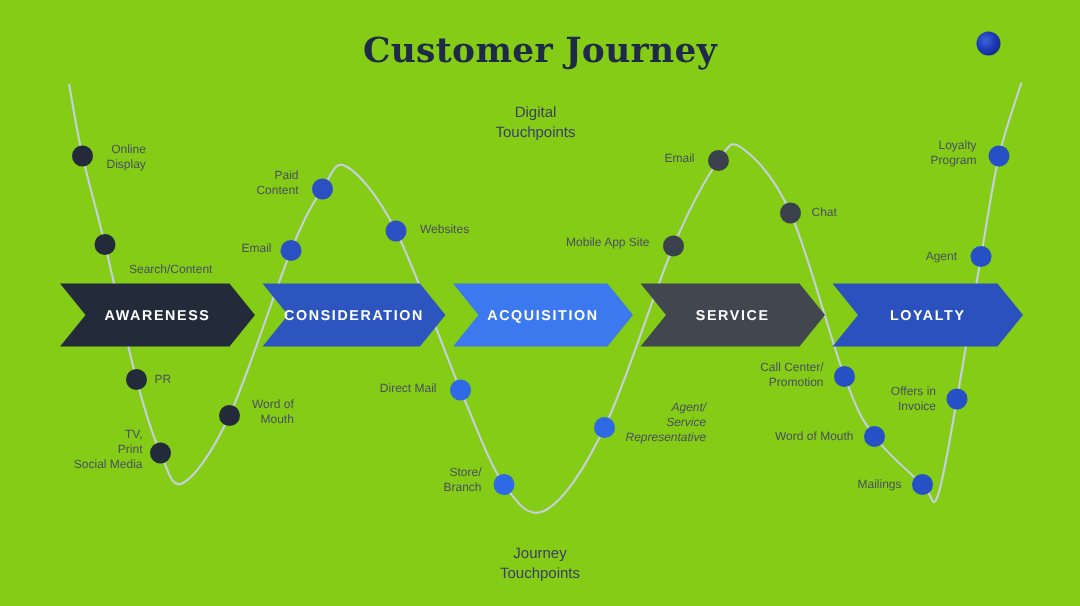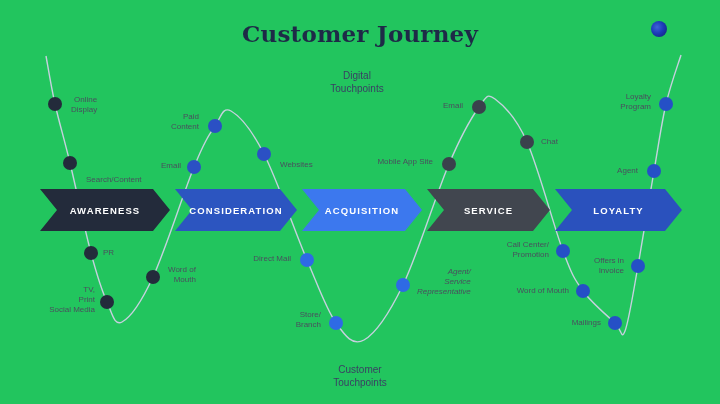"Customer Journey" .canvas { background: #22c55e -> #84cc16 }
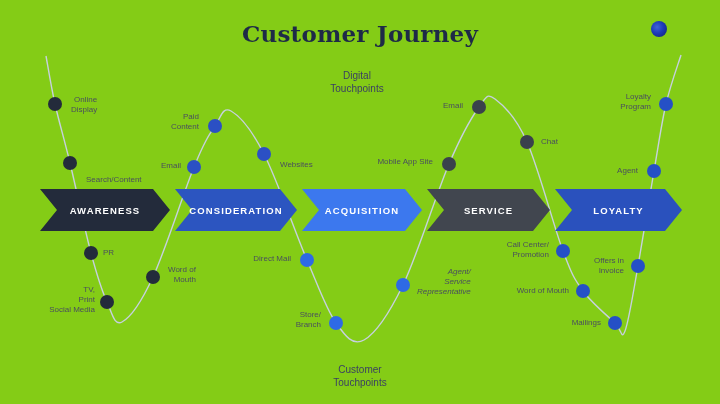"Websites" div.tp-label { margin-top: 12px -> none }
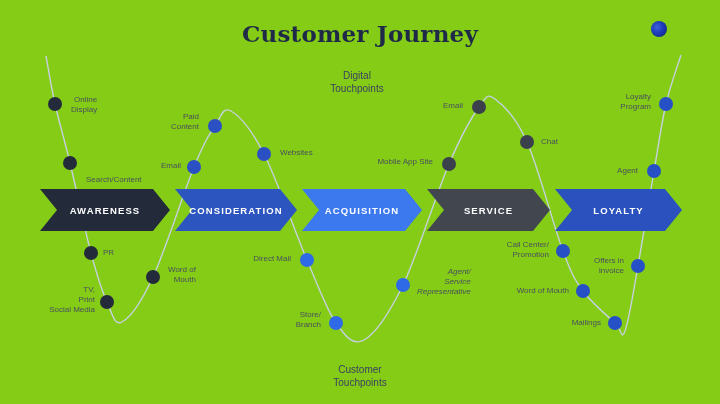"Customer" div.section-header { text: Customer -> Journey }
